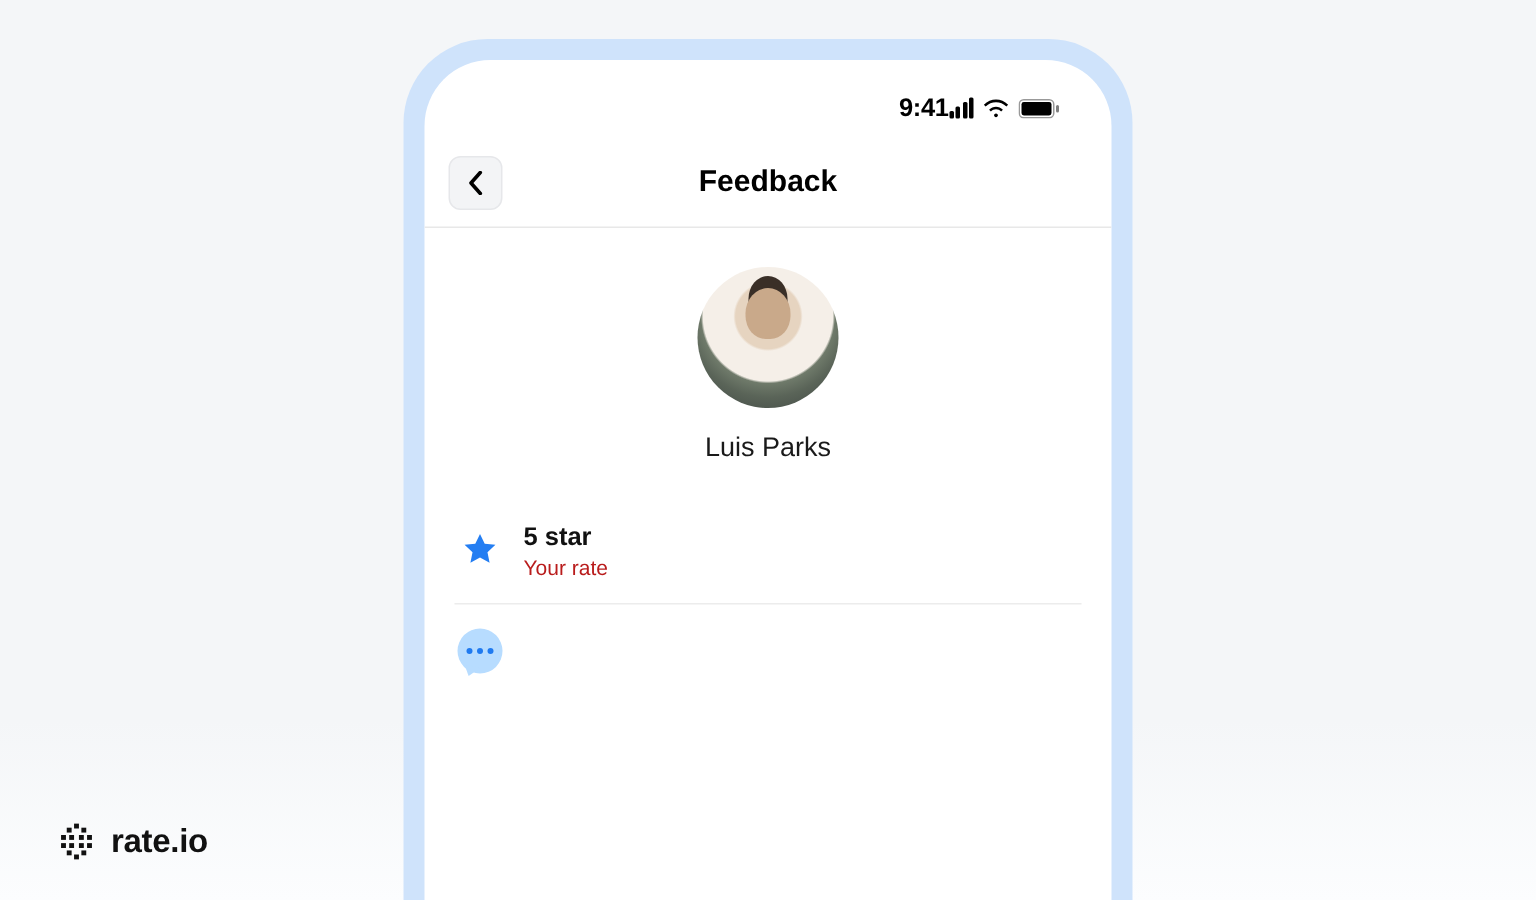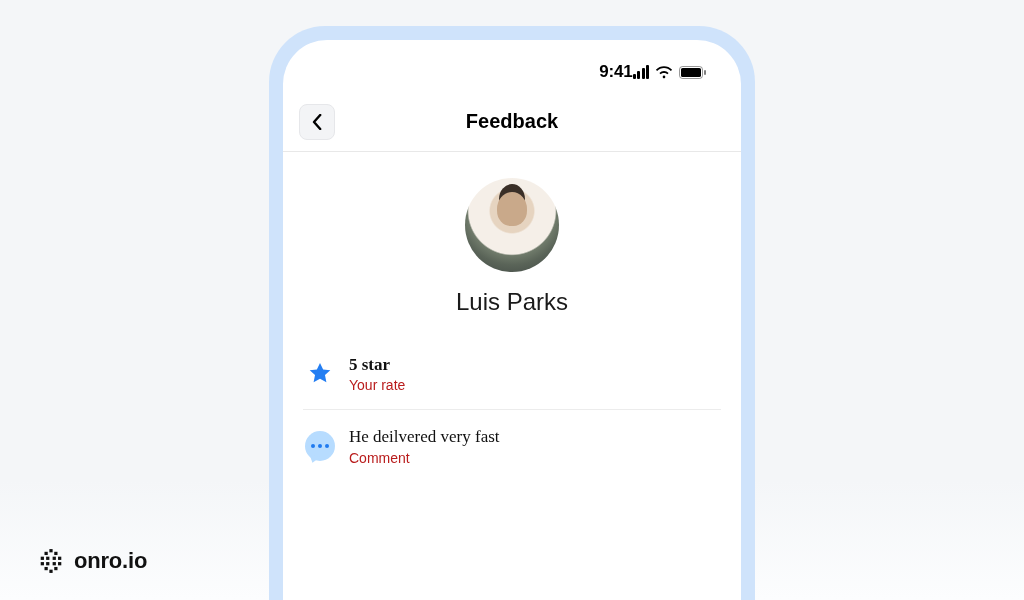"Luis Parks" .avatar-name { font-size: 24px -> 18px }
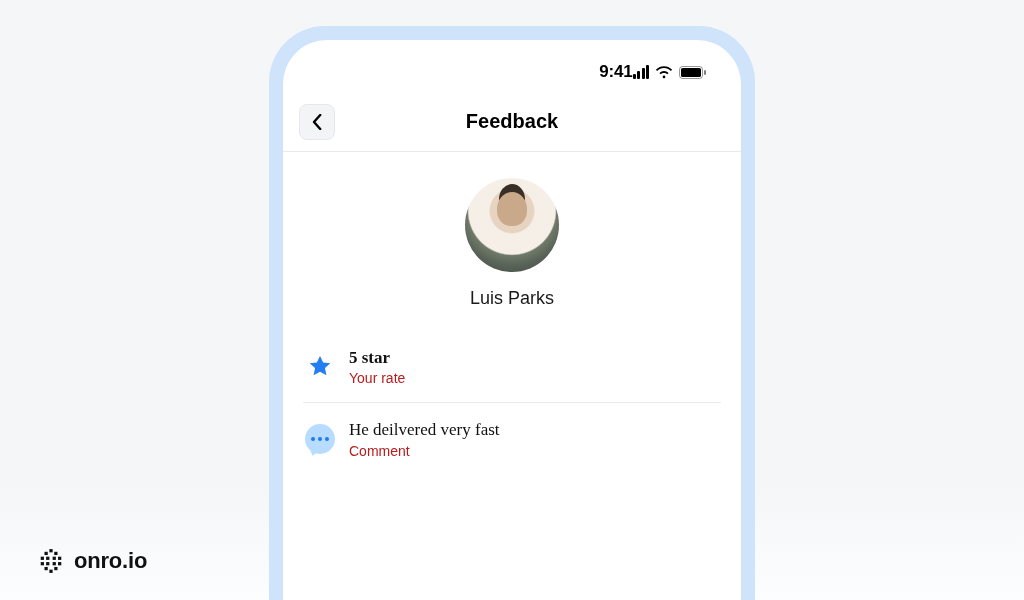"5 star" .item-text .primary { font-family: Liberation Serif, serif -> none }
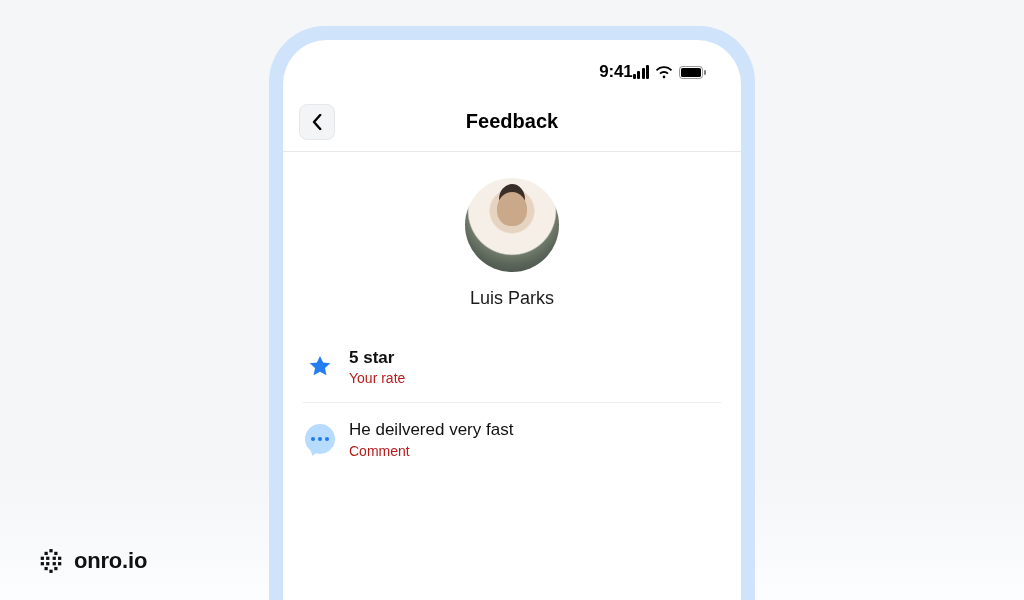"He deilvered very fast" div.item-text { html: <div> <div>He deilvered very fast</div> <div>Comment</div> </div> -> none }
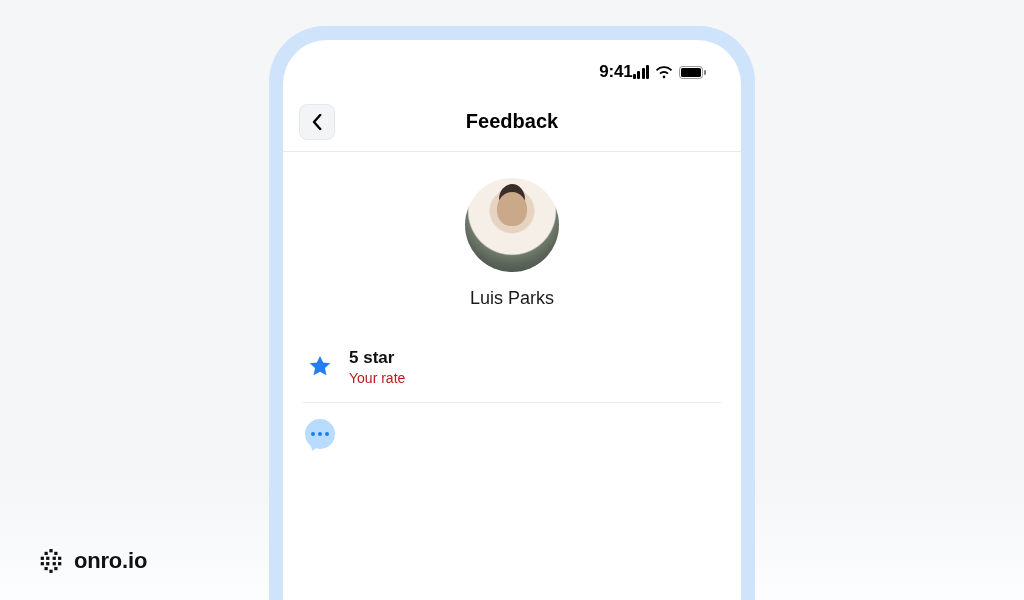"onro.io" span.watermark-text { text: onro.io -> rate.io }
